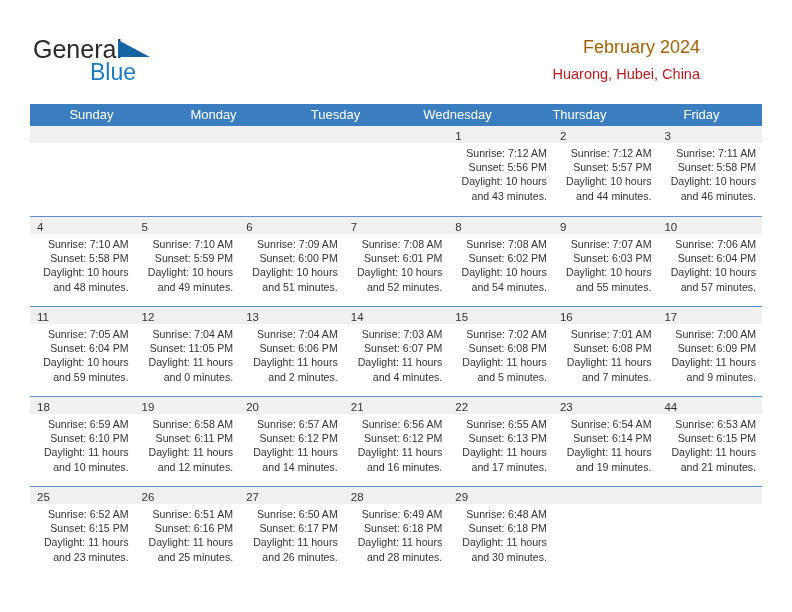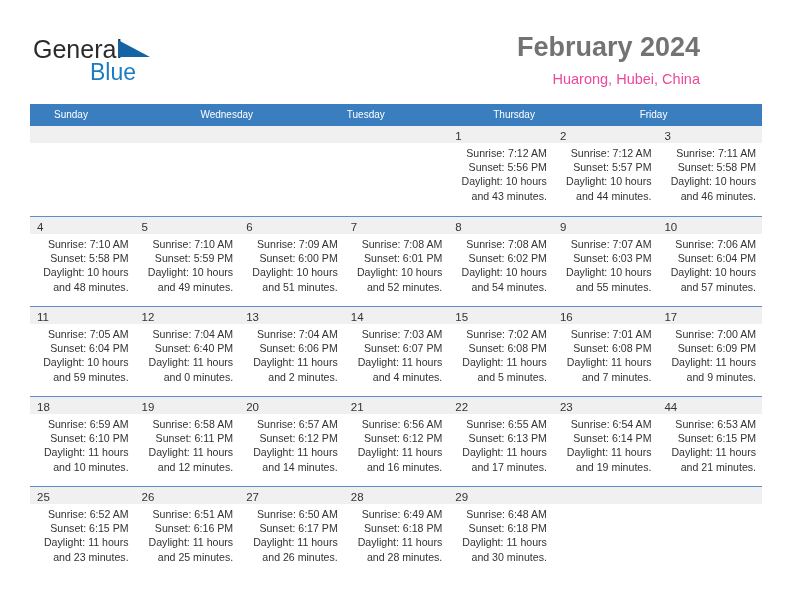"February 2024" .title-main { color: #737373 -> #a16207; font-size: 27px -> 18px; font-weight: bold -> normal }
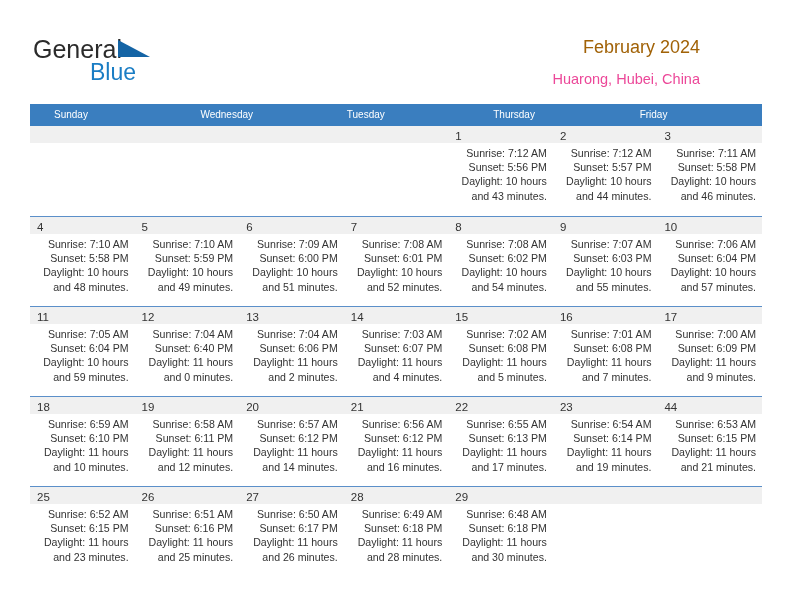"Huarong, Hubei, China" .title-sub { color: #ec4899 -> #b91c1c; margin-top: 5px -> none }
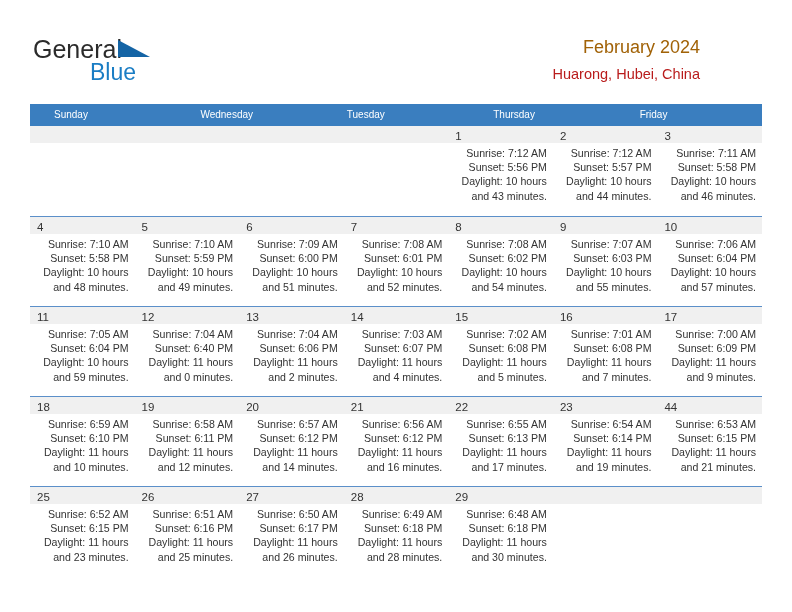"Sunday" .dow-cell { font-size: 10px -> 13px; padding-left: 24px -> 1px; text-align: none -> center }
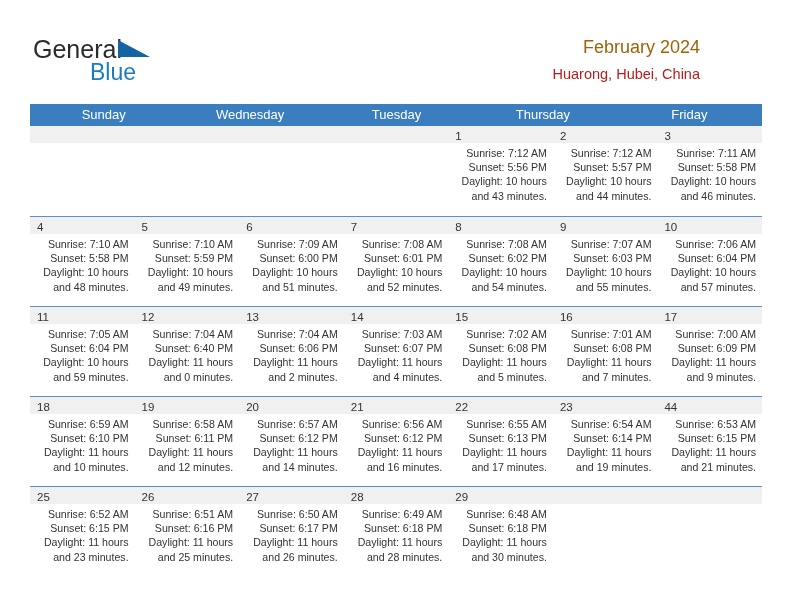"Monday" div.dow-cell { html: none -> <div>Monday</div> }
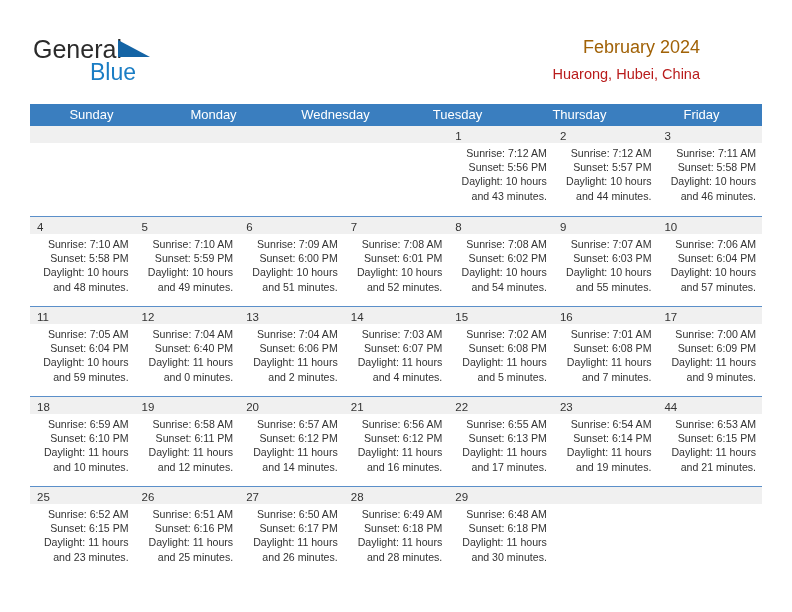"Wednesday" div.dow-cell { order: before "Tuesday" -> after "Tuesday" }
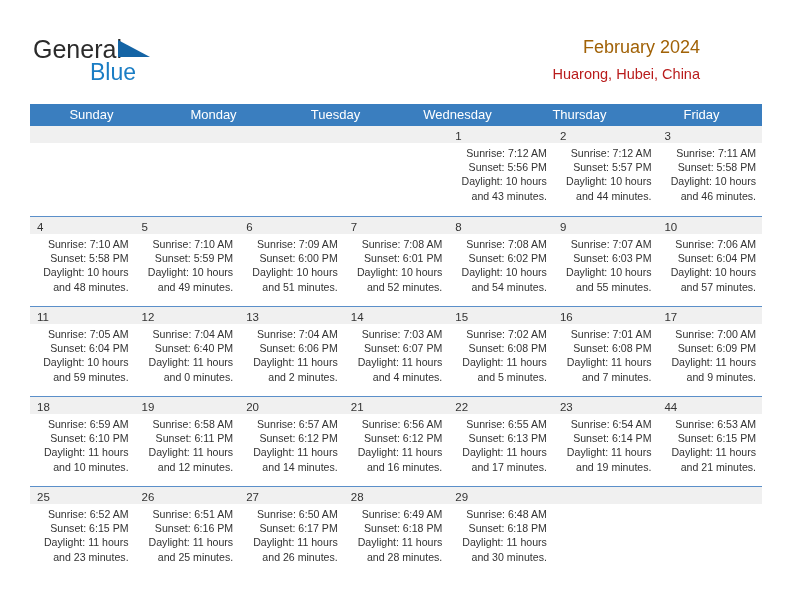"Sunset: 6:40 PM" div.day-line { text: 6:40 -> 11:05 }
